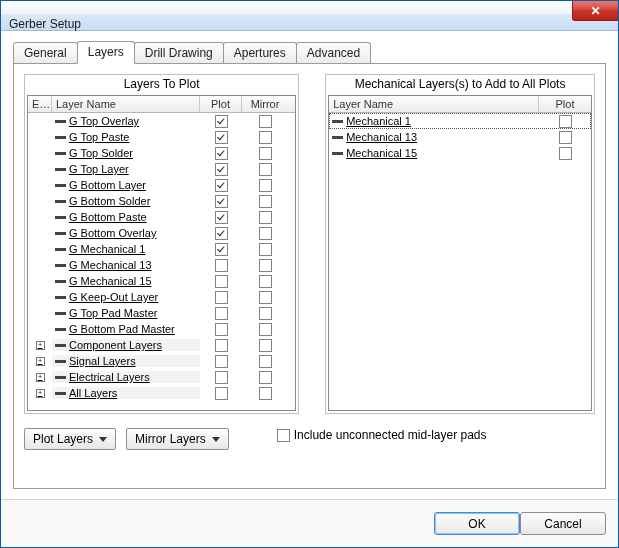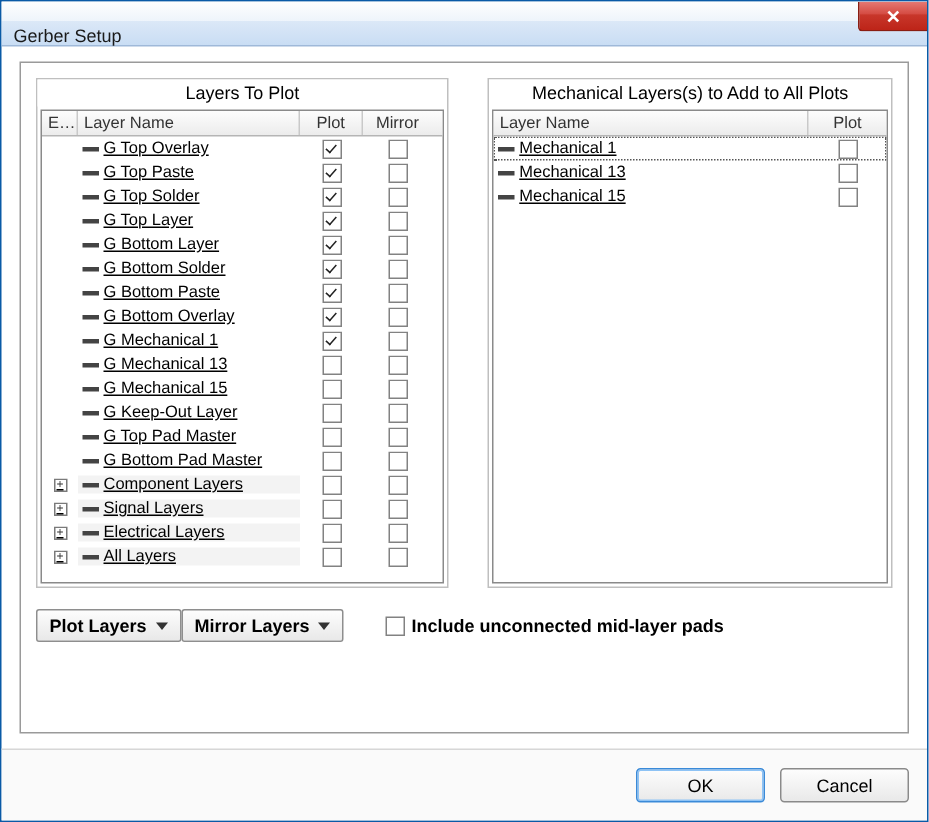"General" div.tabstrip { html: none -> <div> <div>General</div> <div>Layers</div> <div>Drill Drawing</div> <div>Apertures</div> <div>Advanced</div> </div> }
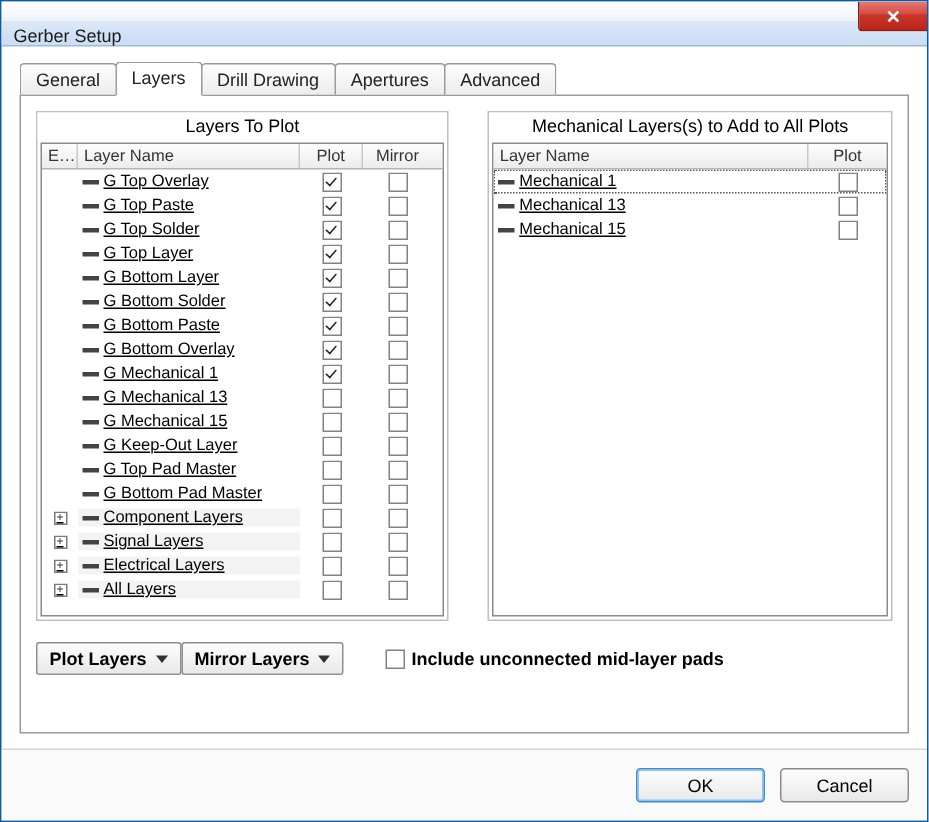"Plot Layers" .controls-row { align-items: center -> flex-start; font-weight: bold -> none; gap: none -> 10px }
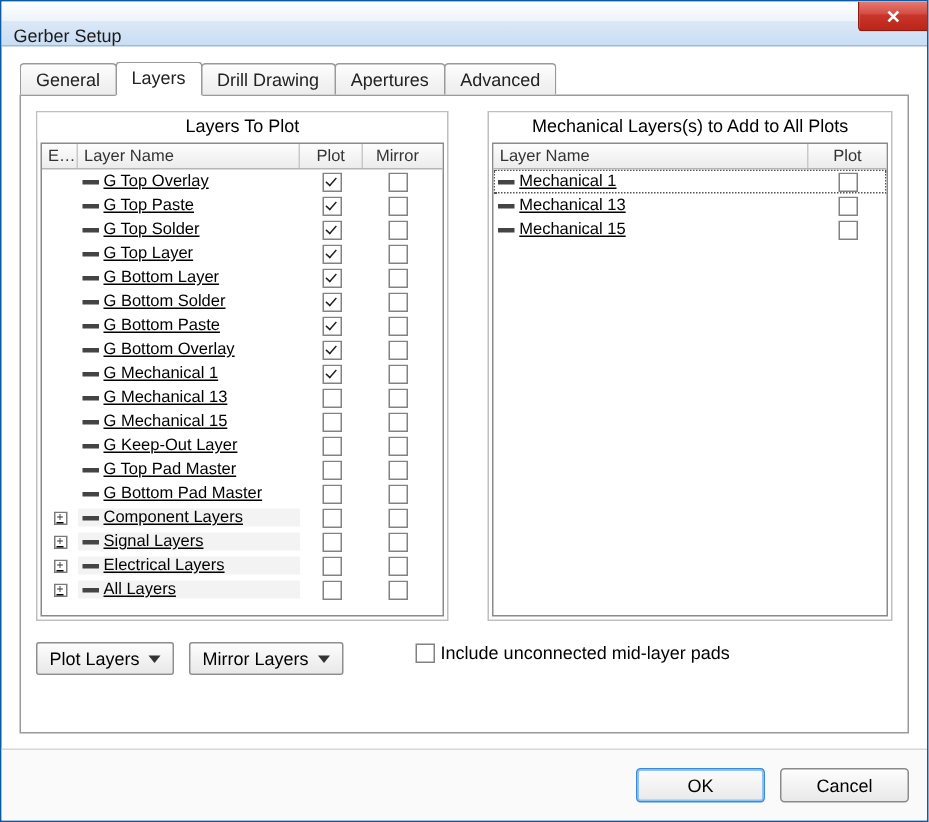"OK" .dialog-buttons { gap: 10px -> none }
